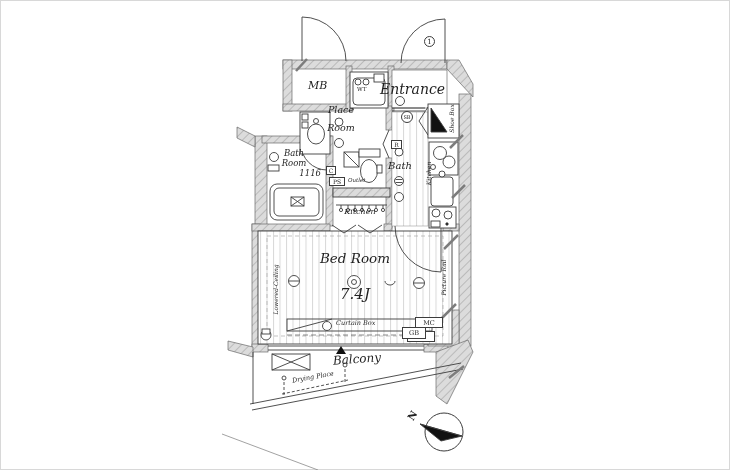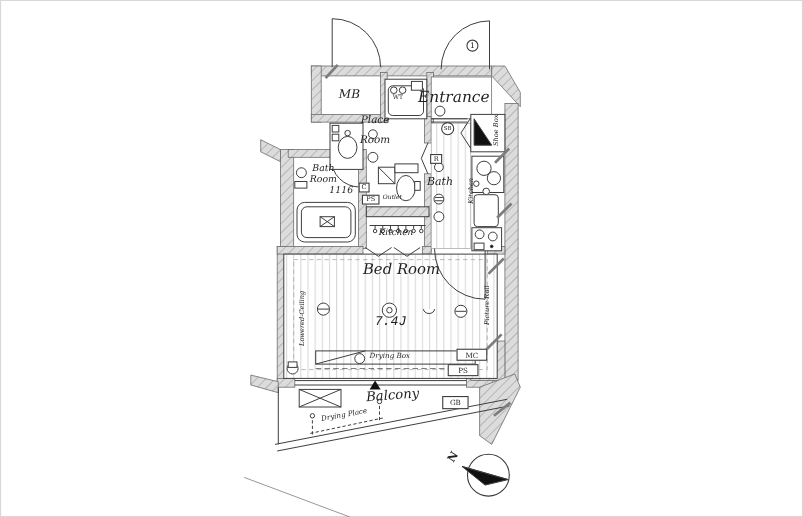"Bed Room" div.lbl { margin-left: 10px -> none; top: 238px -> 251px }
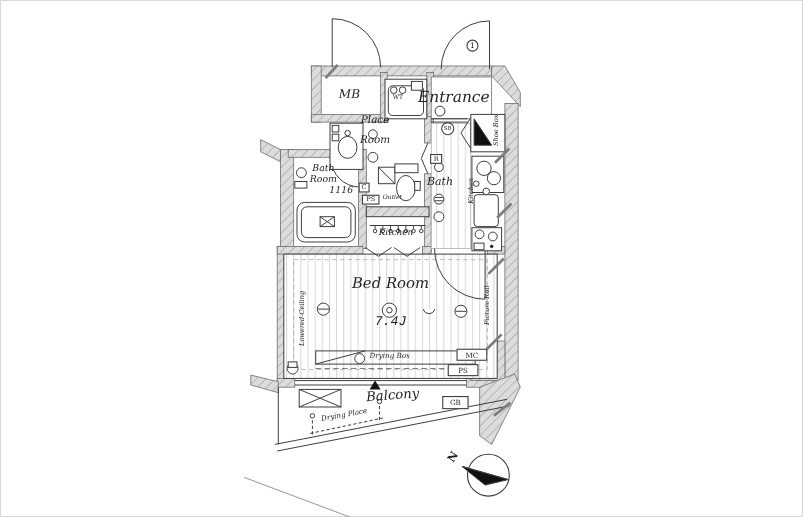"7.4J" div.lbl { font-family: Liberation Mono, monospace -> none; font-size: 12px -> 15px }
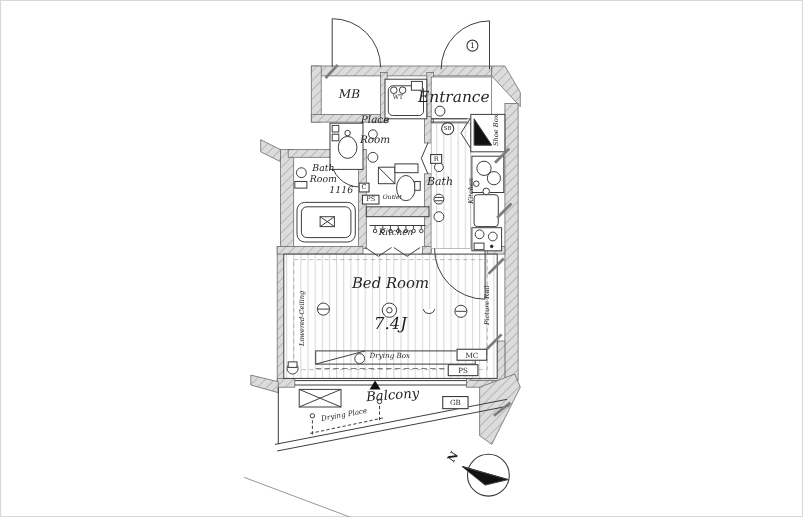"Drying Box" div.lbl { text: Drying -> Curtain }
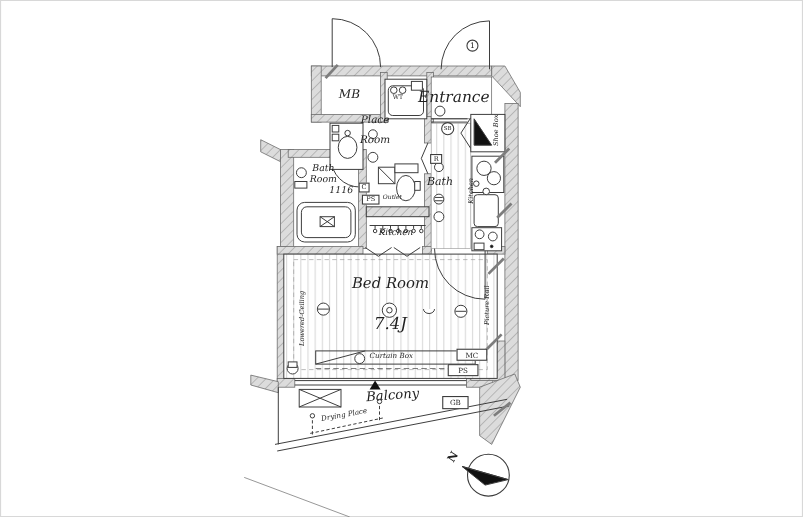"GB" div.boxlbl { top: 360px -> 327px }
